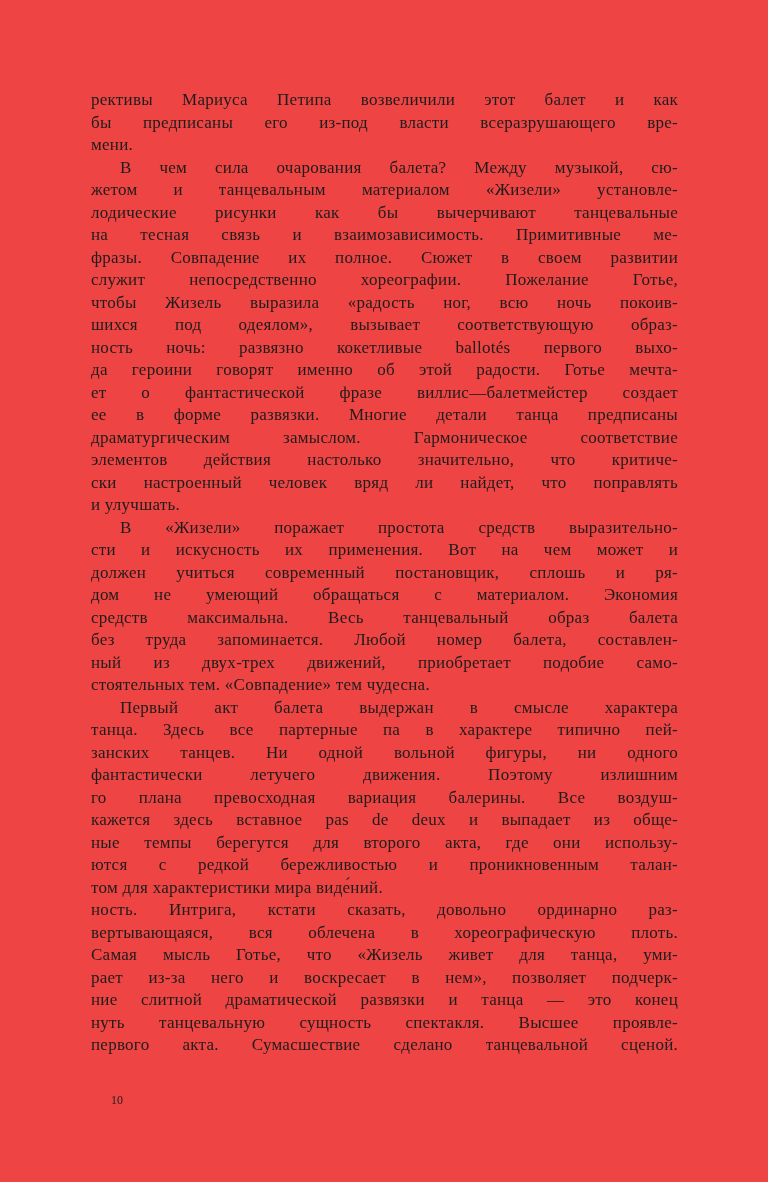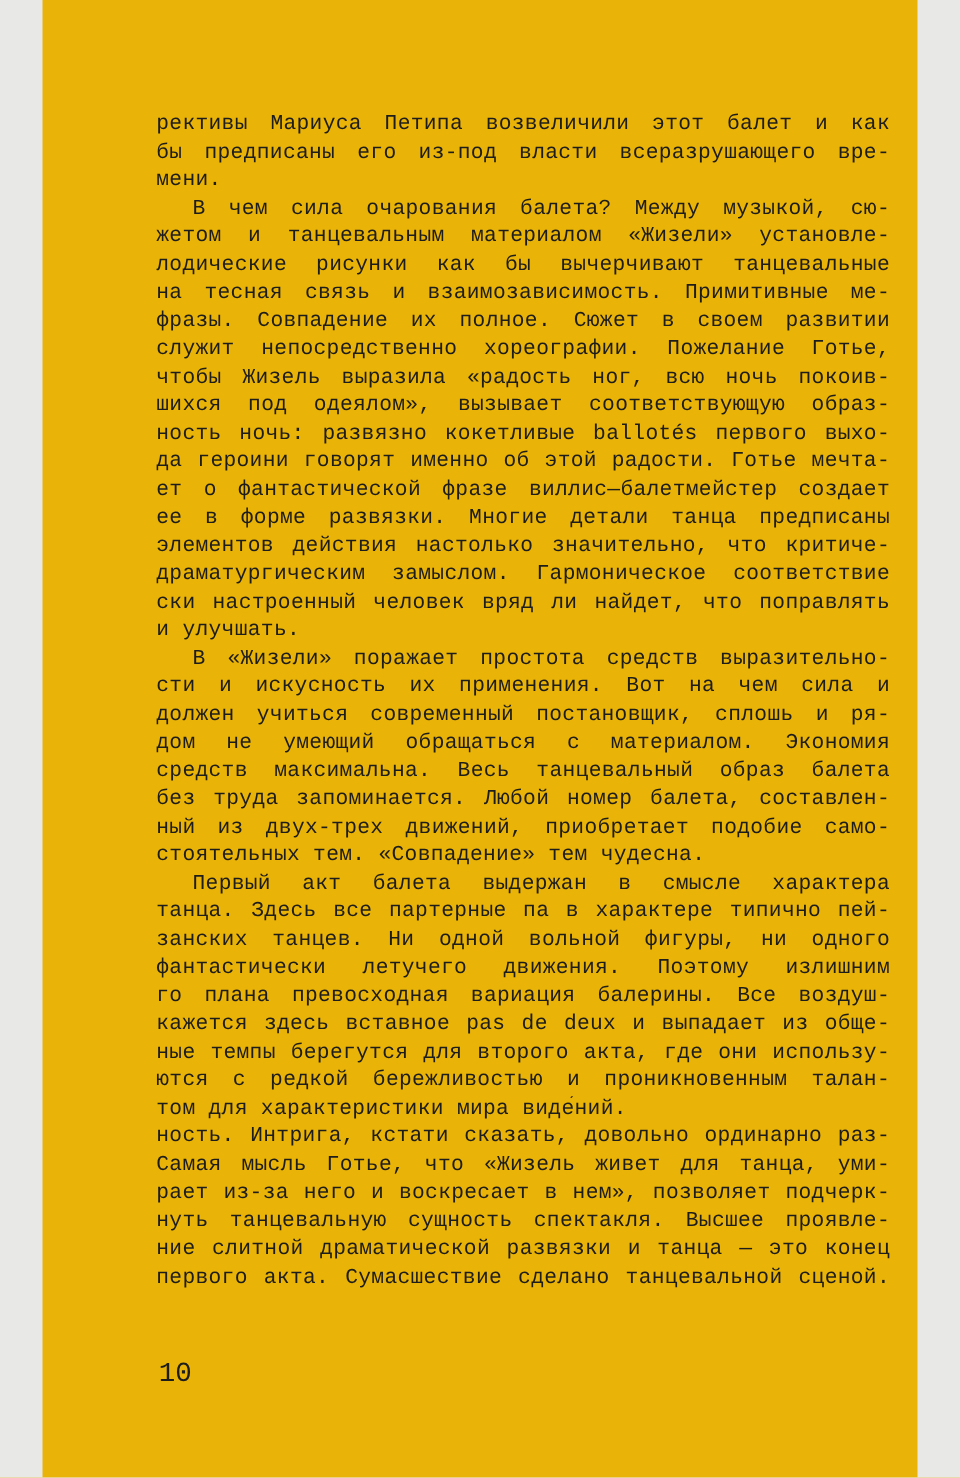"рективы Мариуса Петипа возвеличили этот" .page { background: #eab308 -> #ef4444; font-family: Liberation Mono, monospace -> Liberation Serif, serif; width: 700px -> 768px }
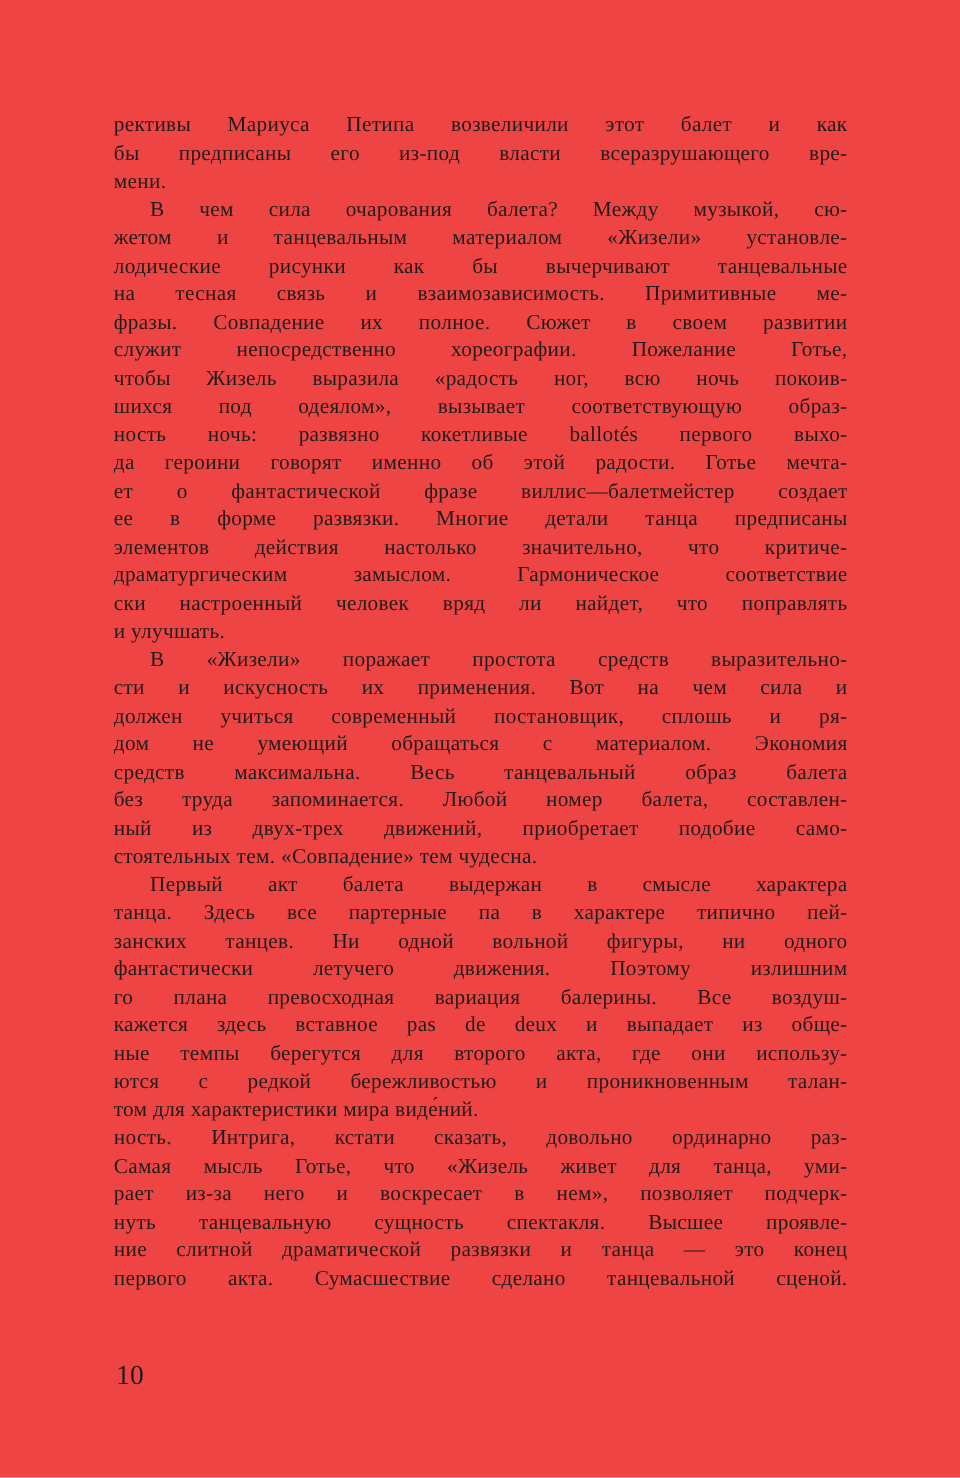"элементов действия настолько" div.ln { order: before "драматургическим замыслом. Гармоническое" -> after "драматургическим замыслом. Гармоническое" }
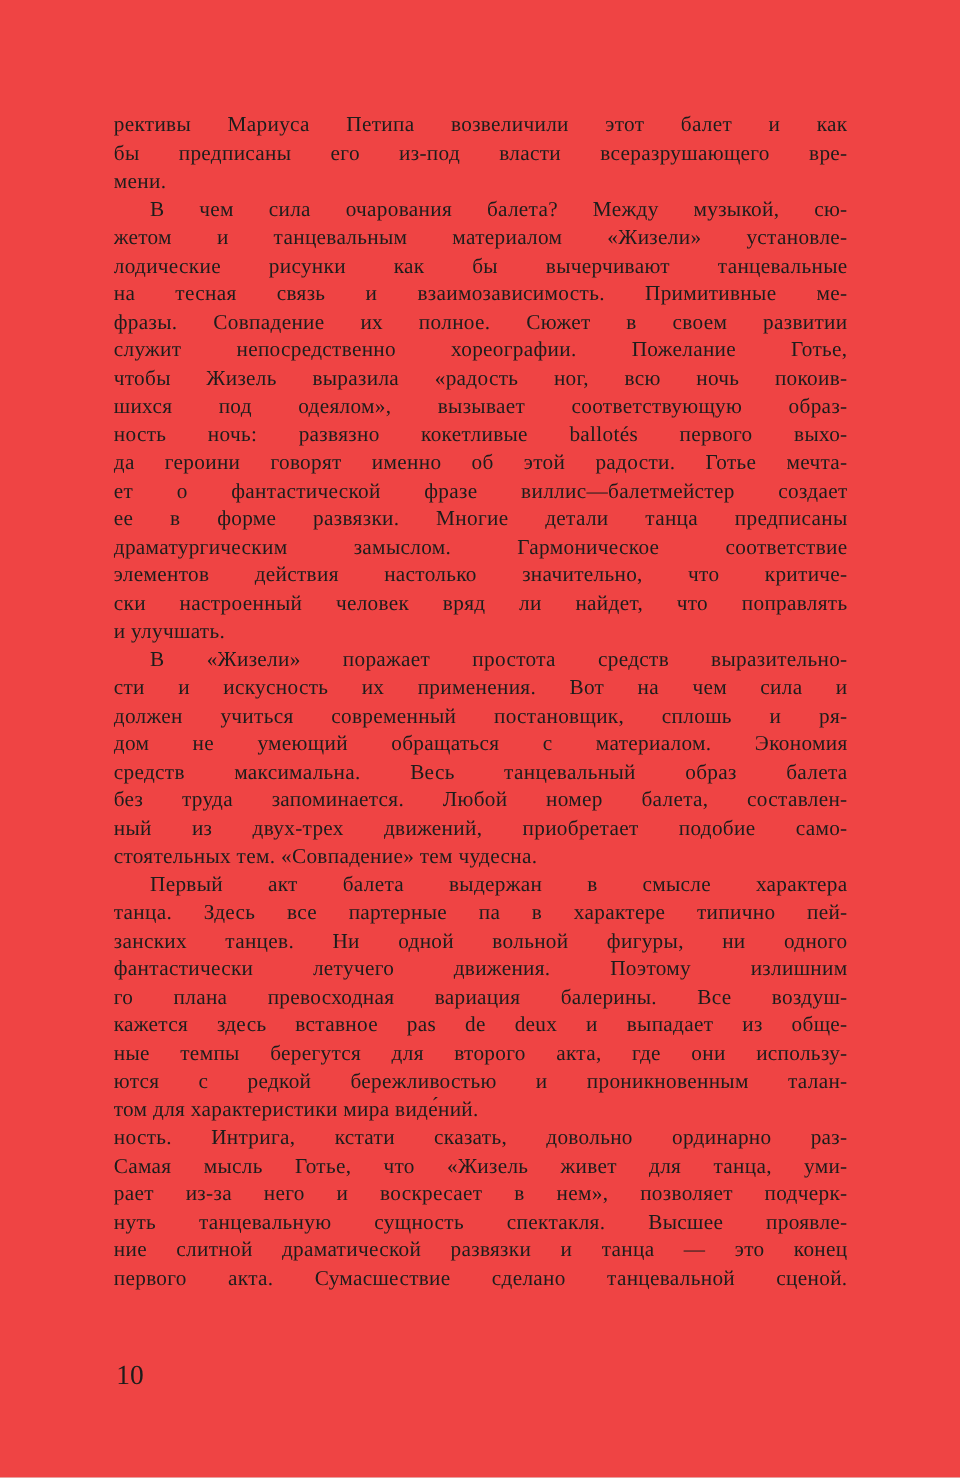"сти и искусность их применения." div.ln { text: сила -> может }
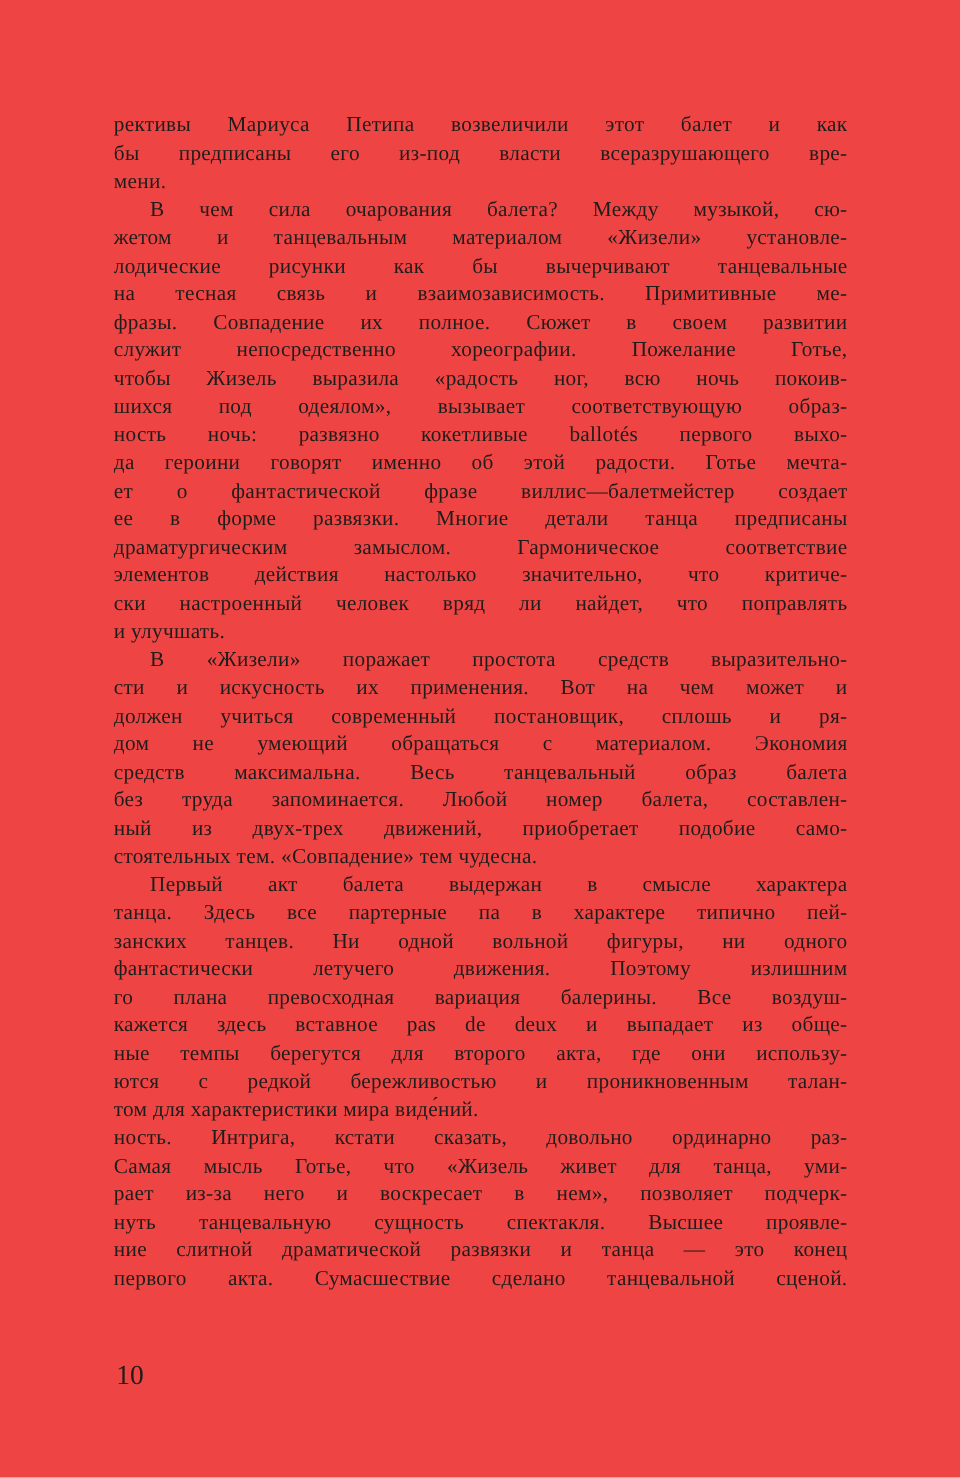"вертывающаяся, вся облечена в" div.ln { html: none -> <div>вертывающаяся, вся облечена в хореографическую плоть.</div> }
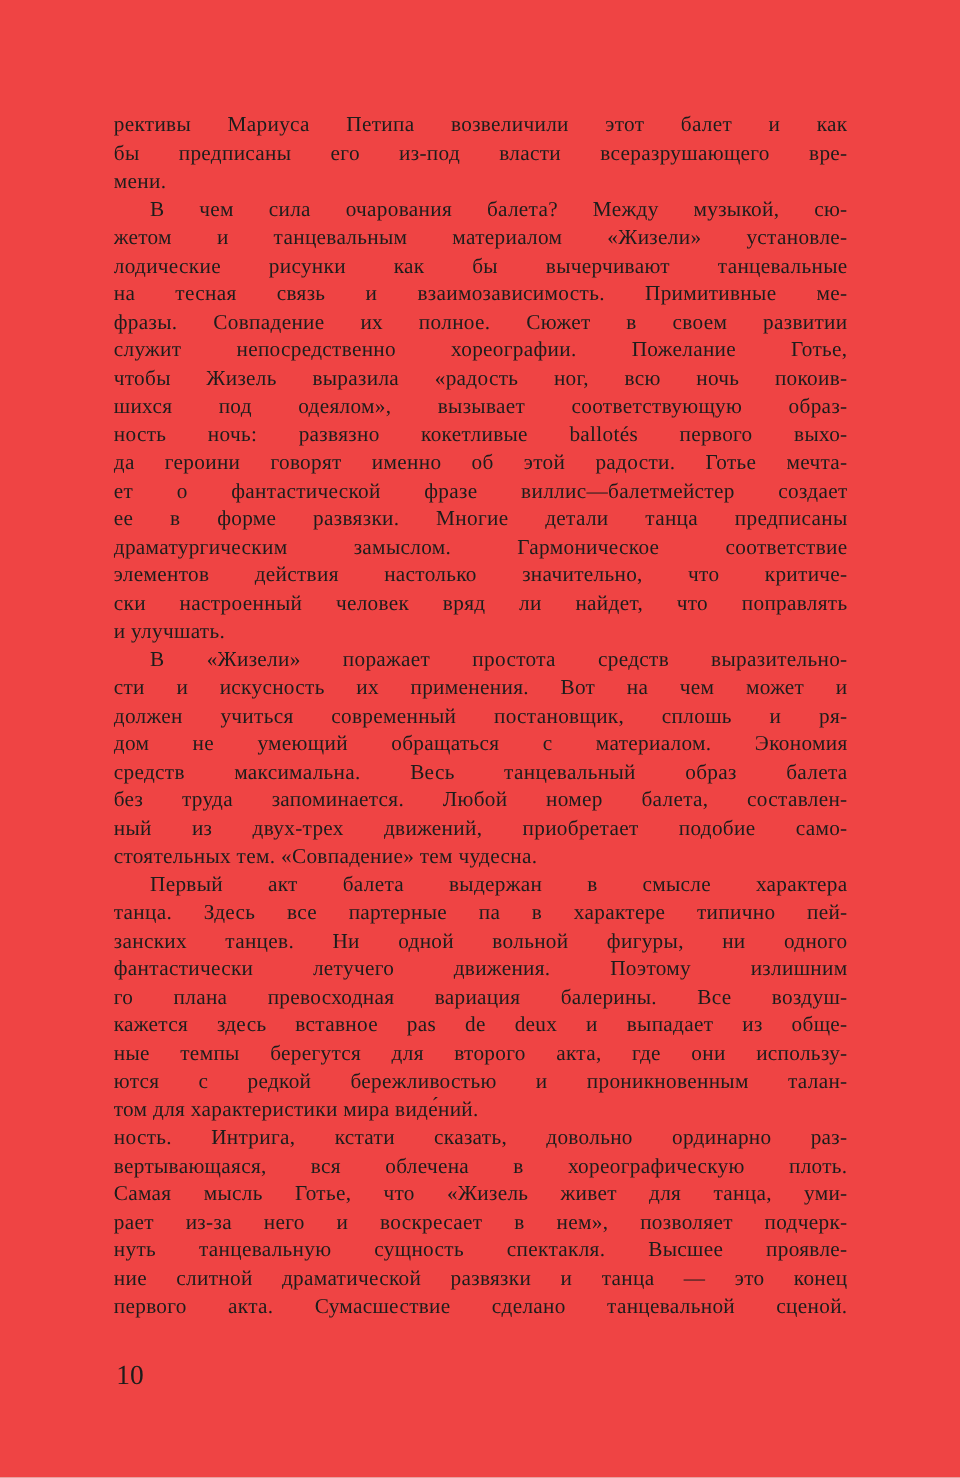"нуть танцевальную сущность спектакля." div.ln { order: before "ние слитной драматической развязки и" -> after "ние слитной драматической развязки и" }
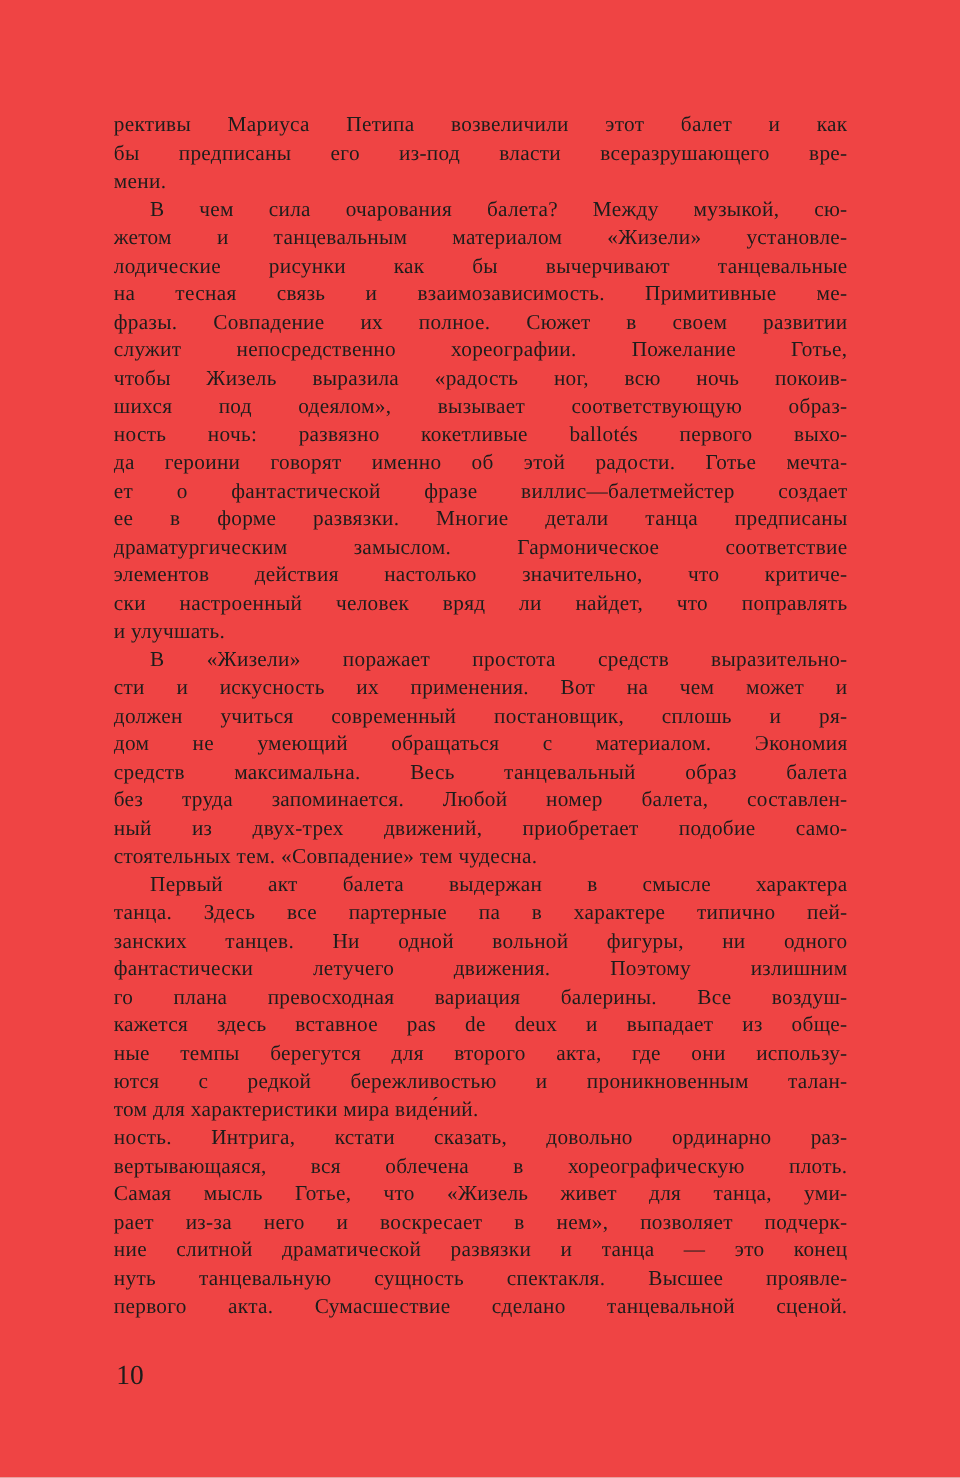"10" .page-number { font-size: 22px -> 12px; left: 93px -> 111px }
